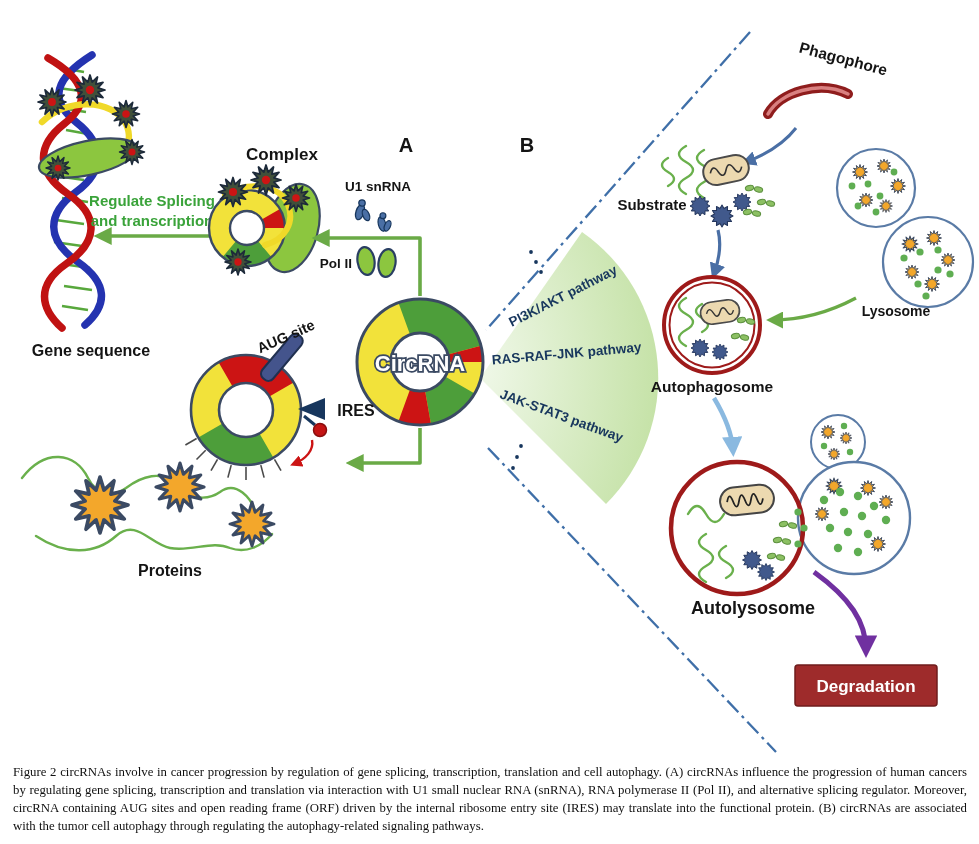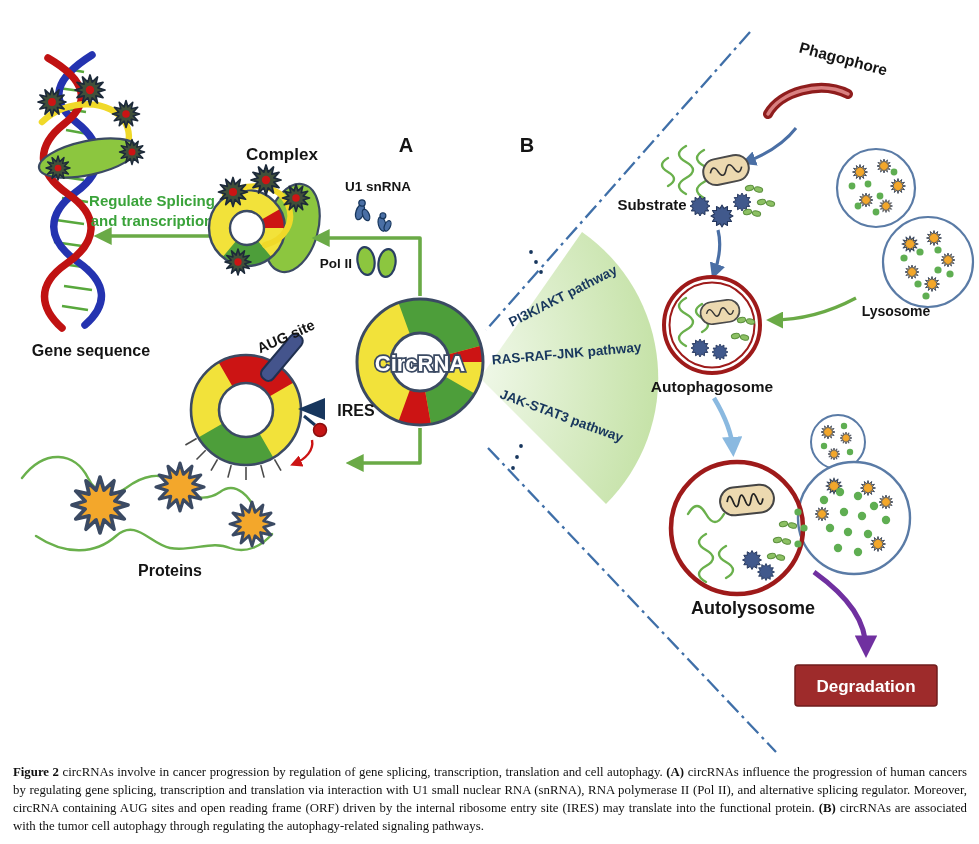"Figure 2" .caption b { font-weight: bold -> normal }
